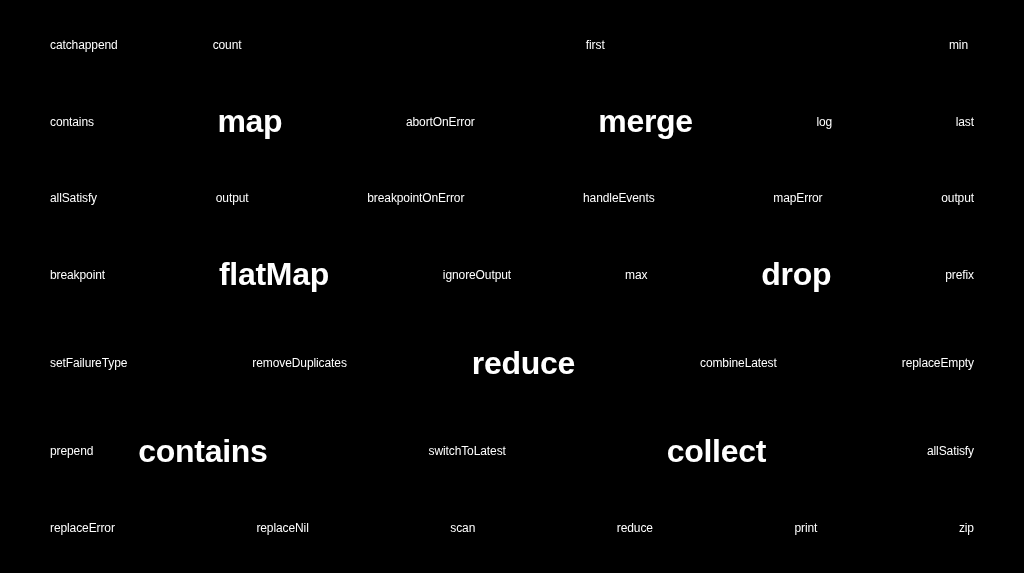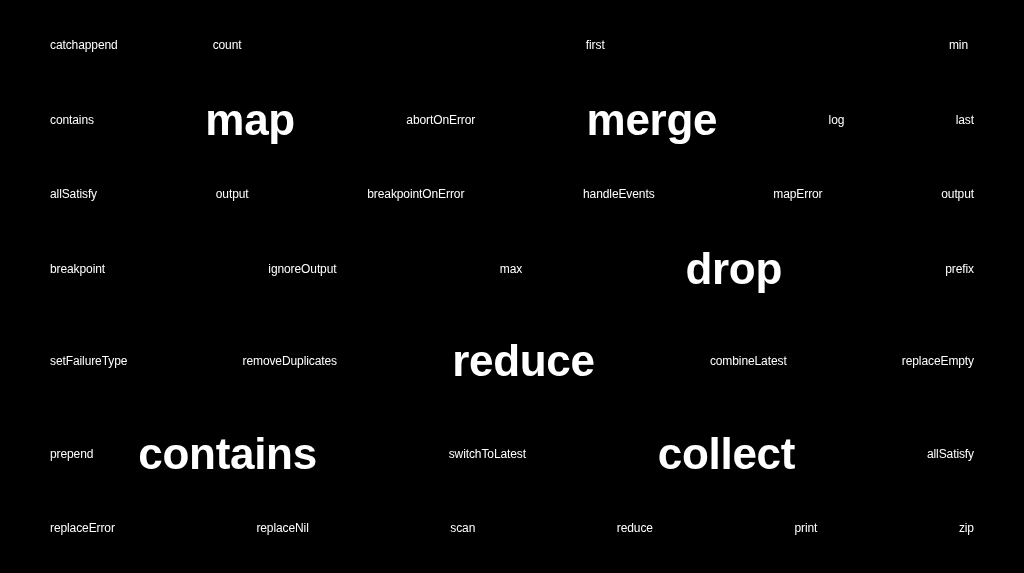"map" .word.big { font-size: 44px -> 32px }
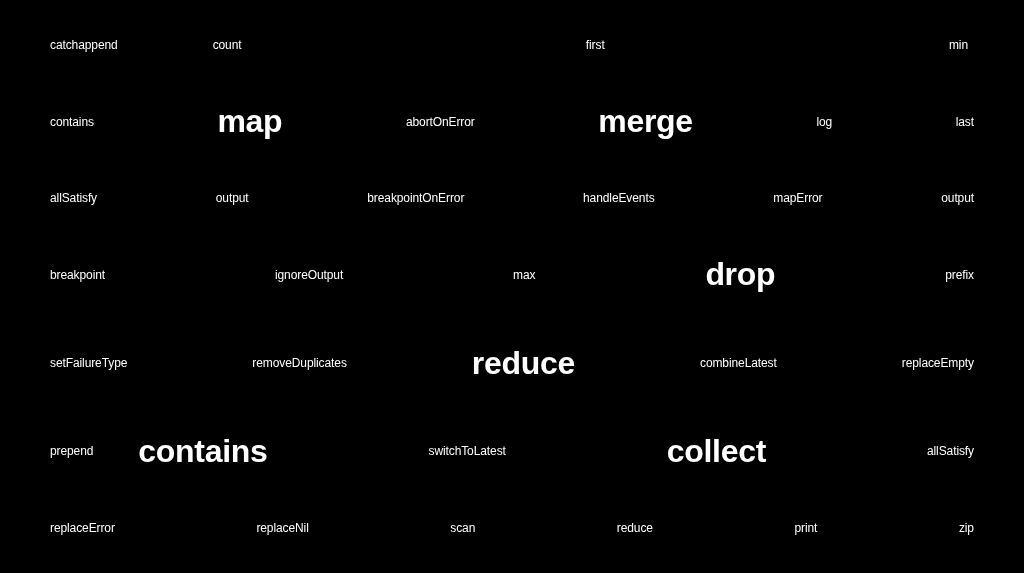"flatMap" span.word { html: none -> <span>flatMap</span> }
